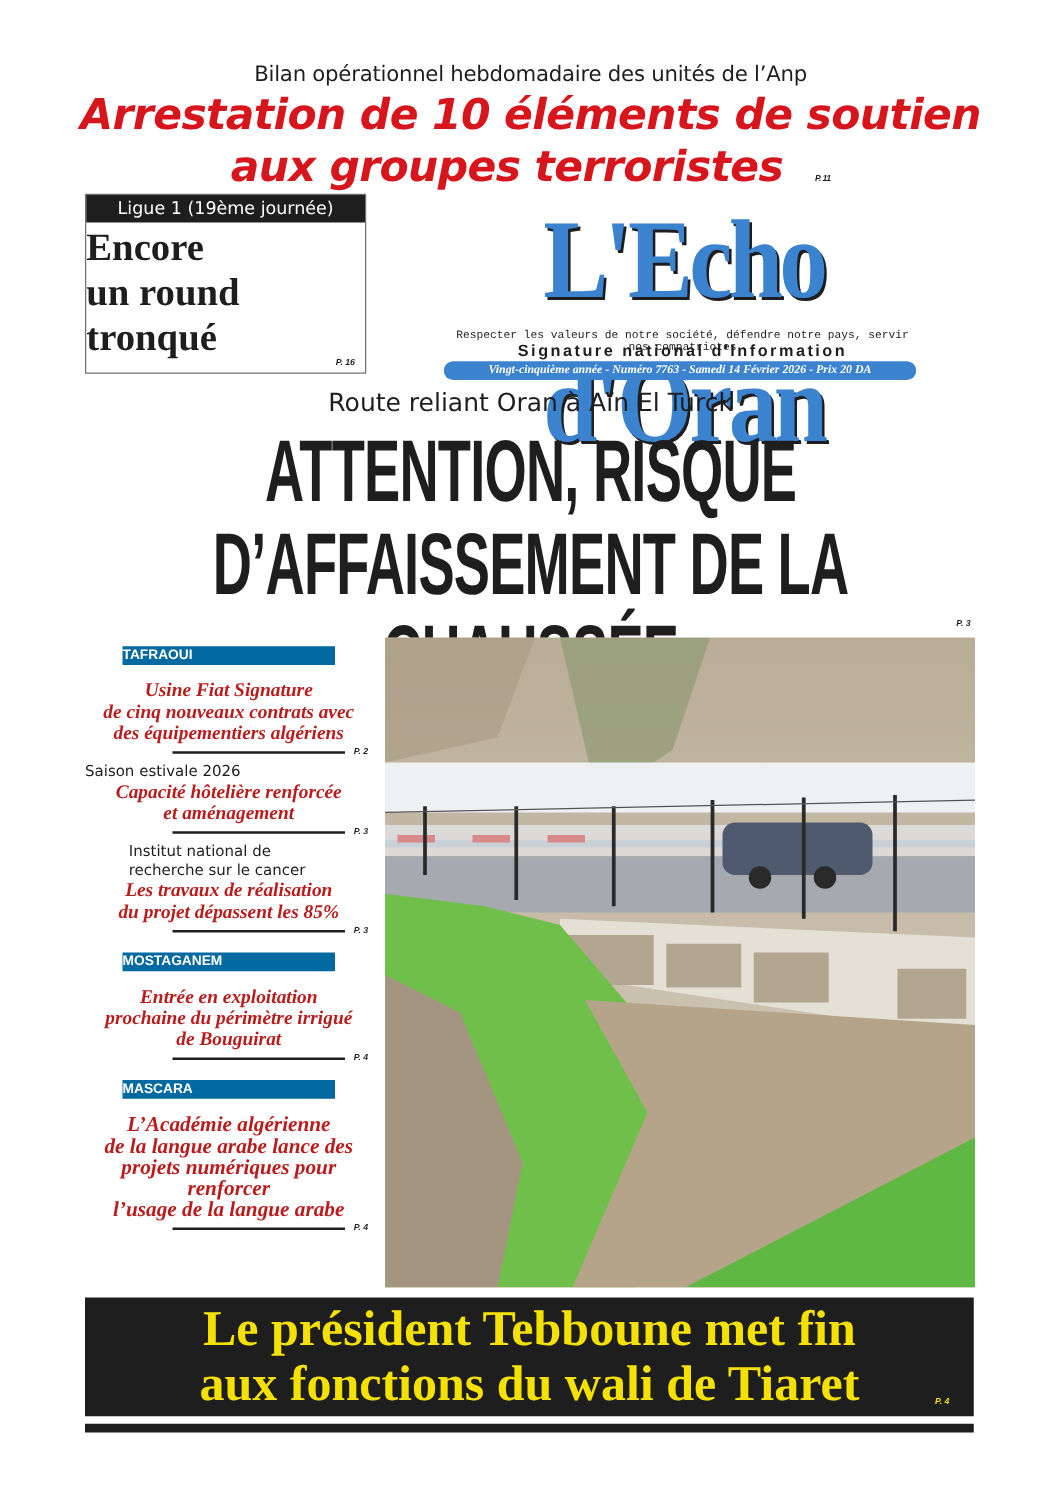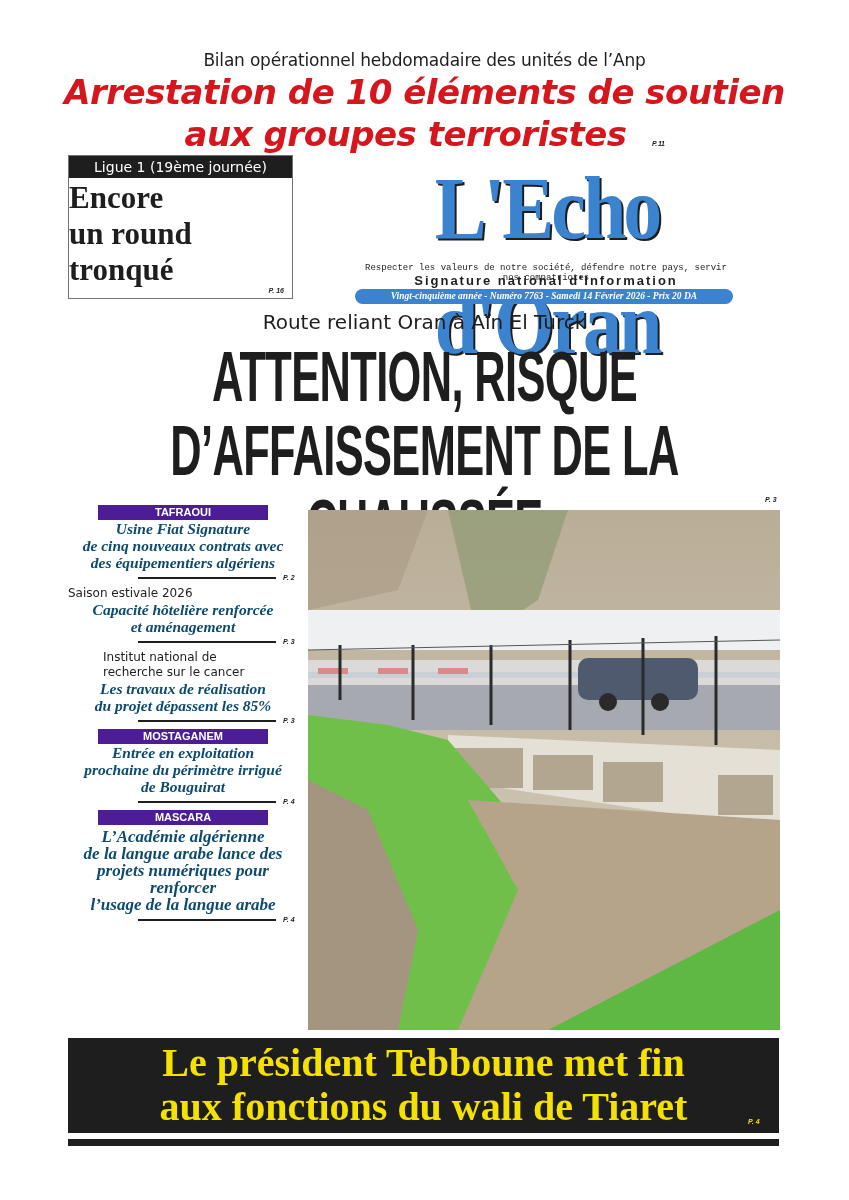"TAFRAOUI" .tag { background: #4c1d95 -> #0369a1; margin: 0 auto -> 12px auto; text-align: center -> none }
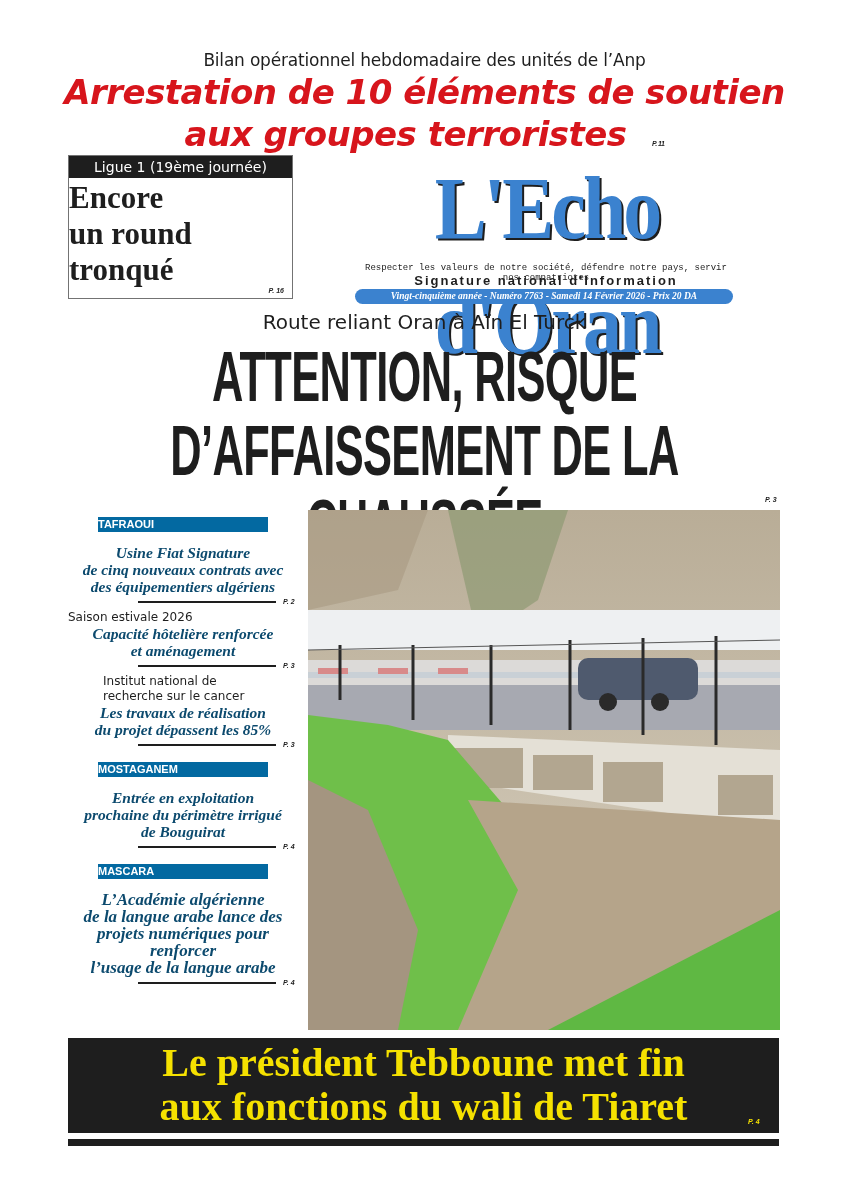"Usine Fiat Signature" .stitle { color: #0c4a6e -> #b91c1c }
